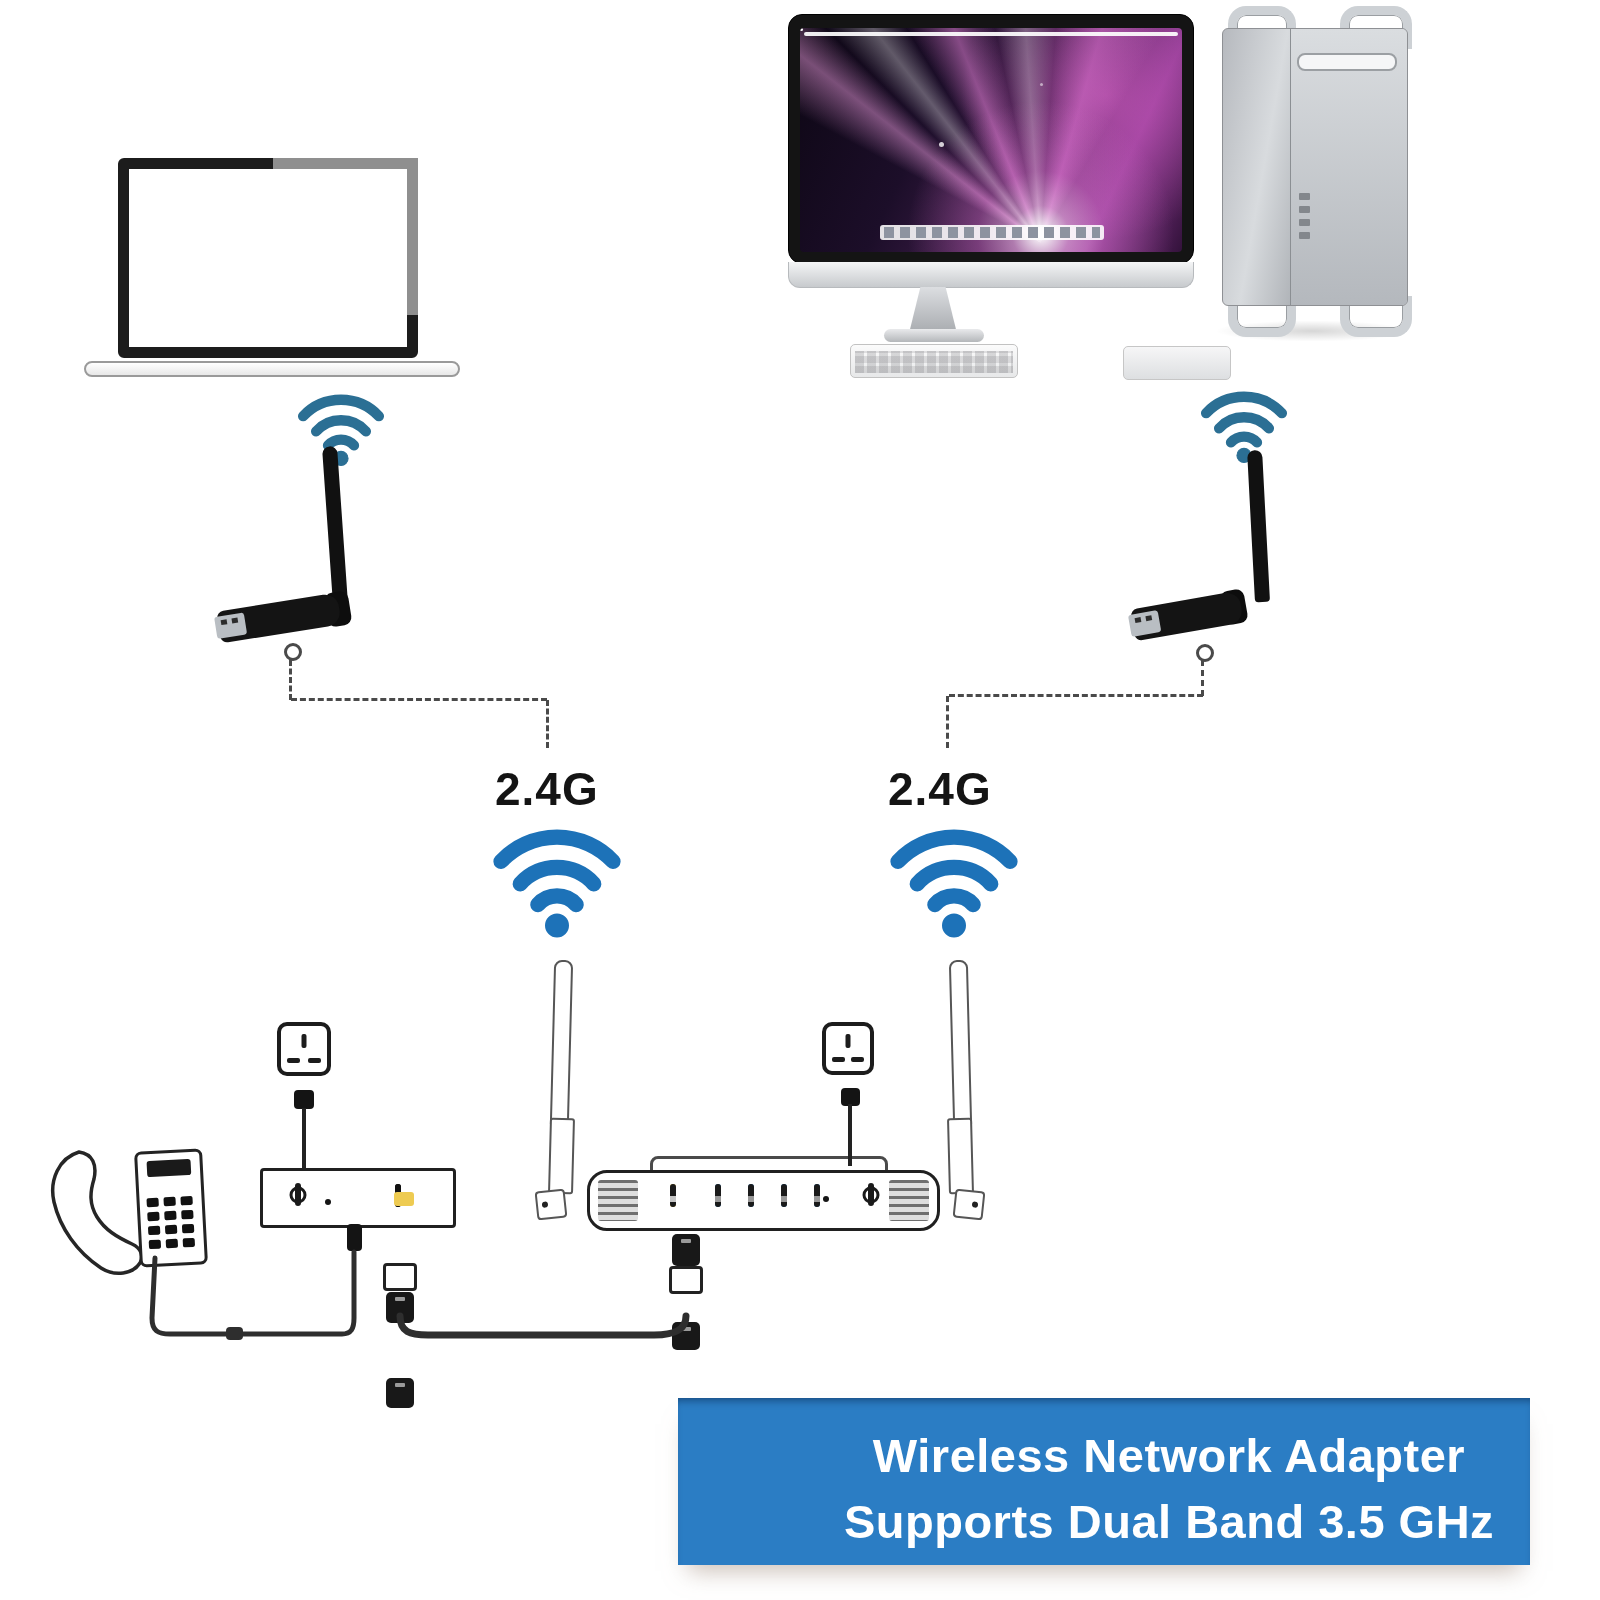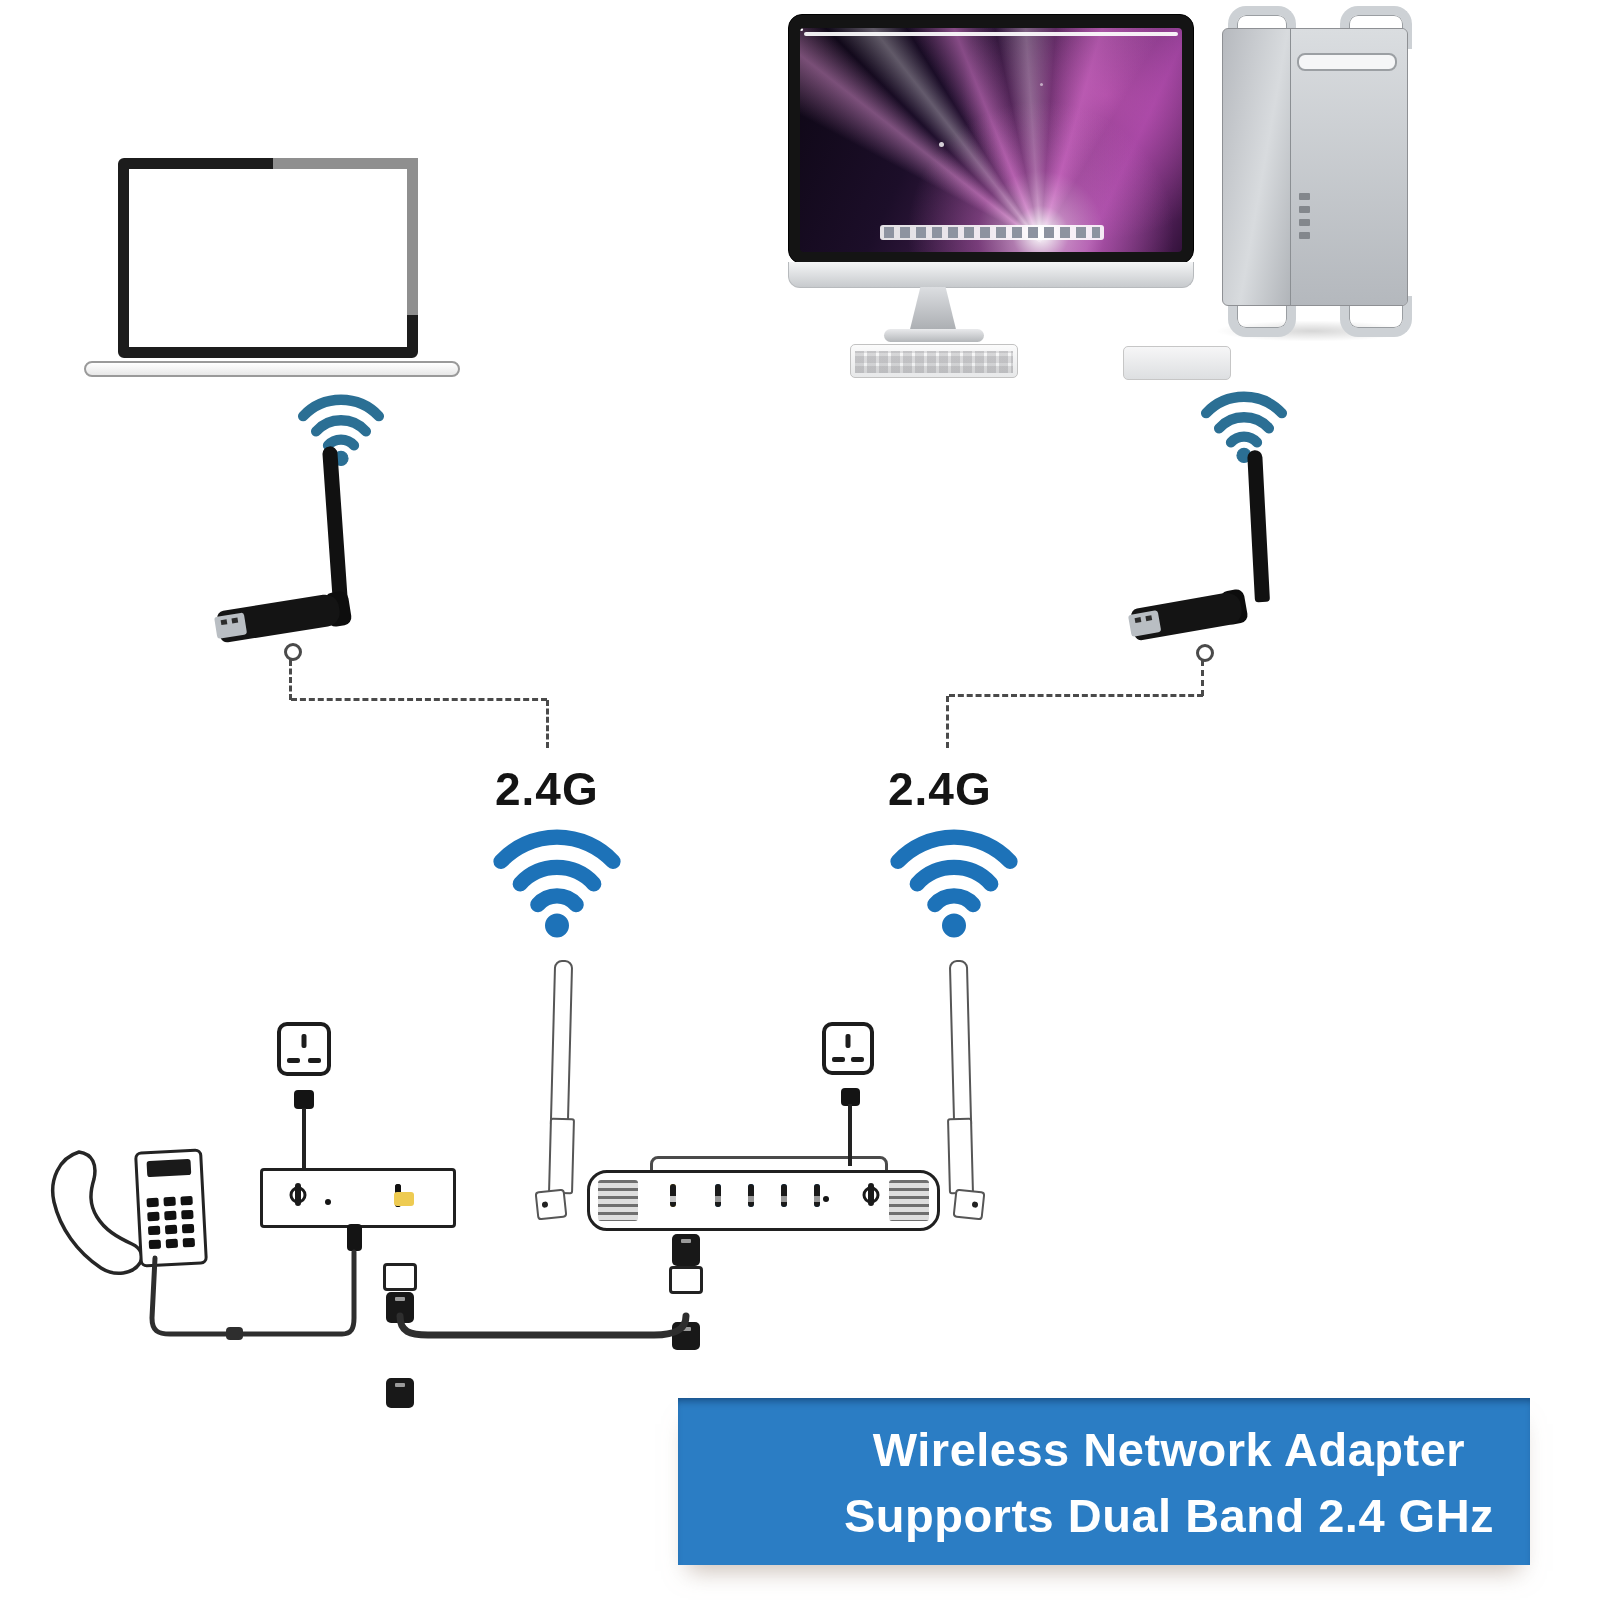"Wireless Network Adapter" .banner .inner { padding: 19px 20px 0 150px -> 25px 20px 0 150px }
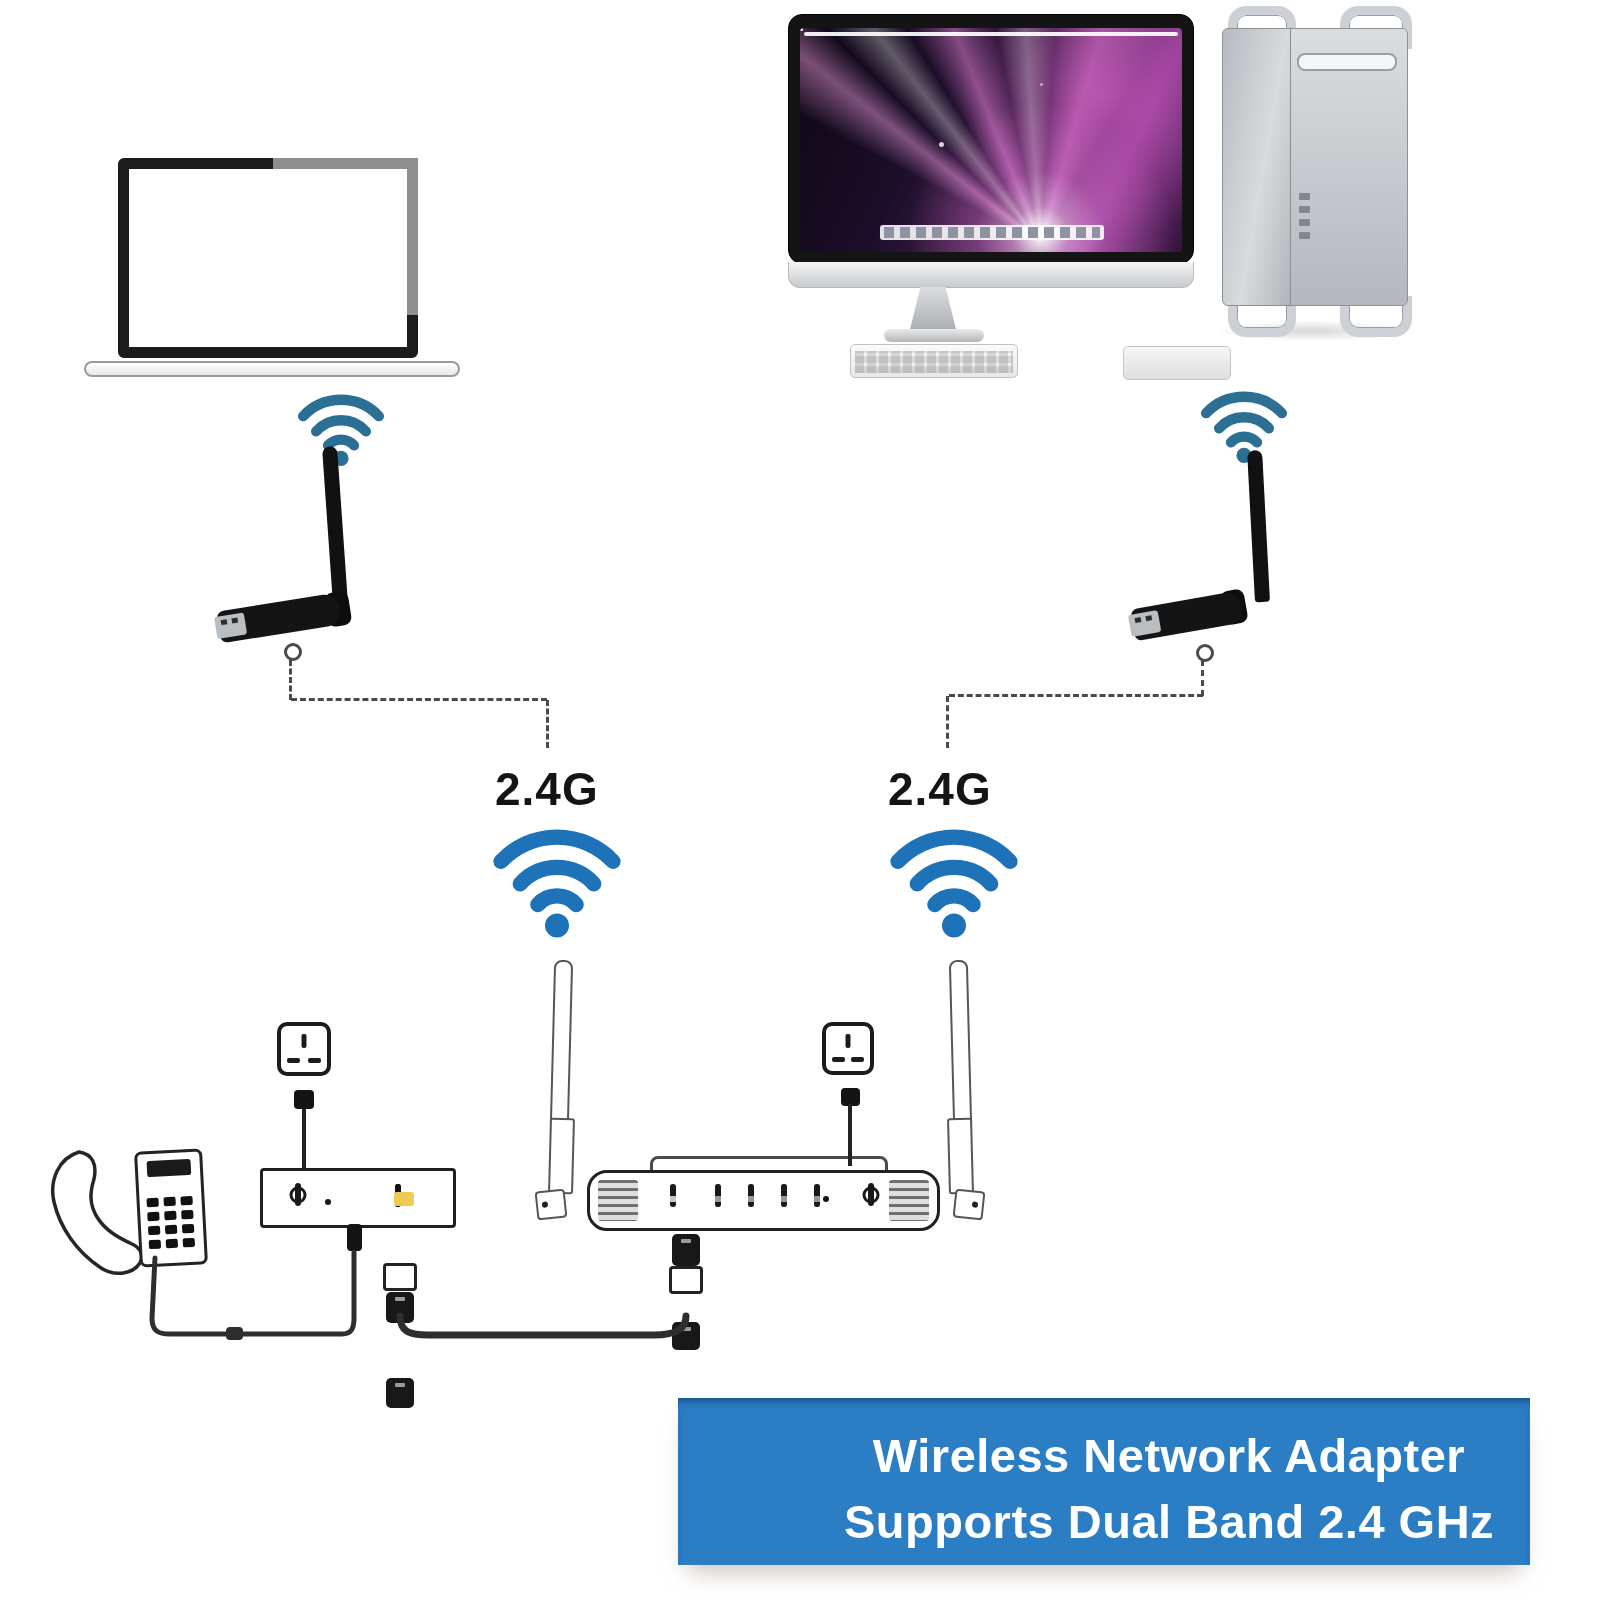"Supports Dual Band 2.4 GHz" p { text: 2.4 -> 3.5 }
